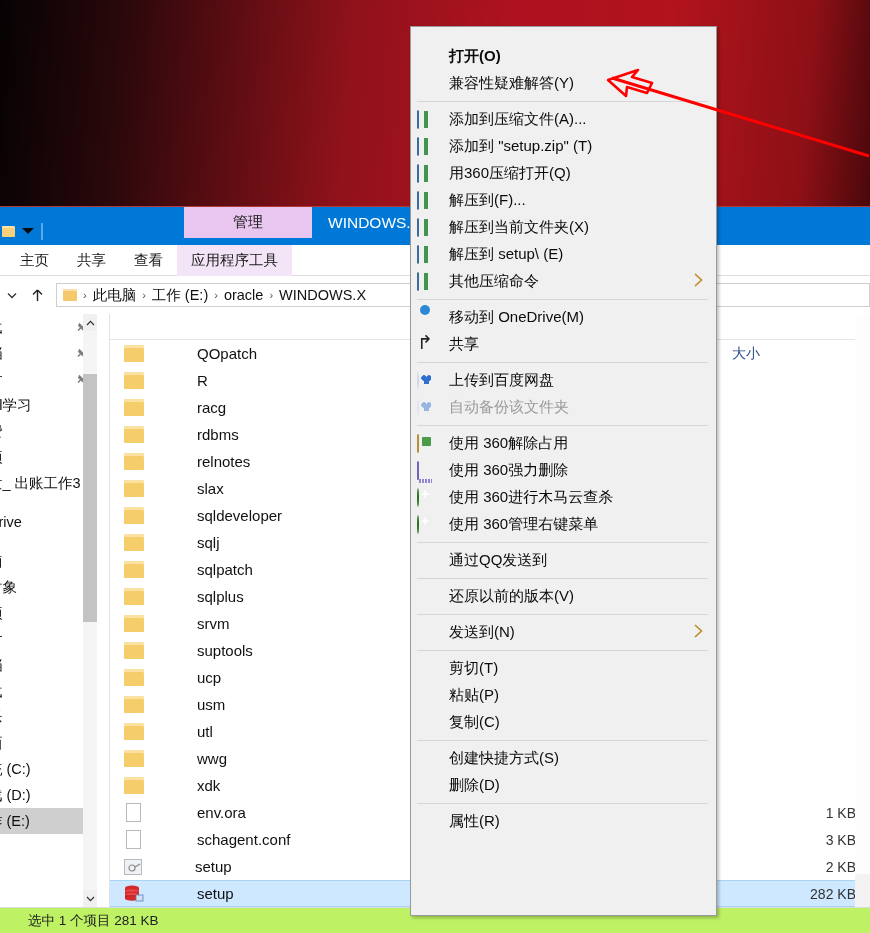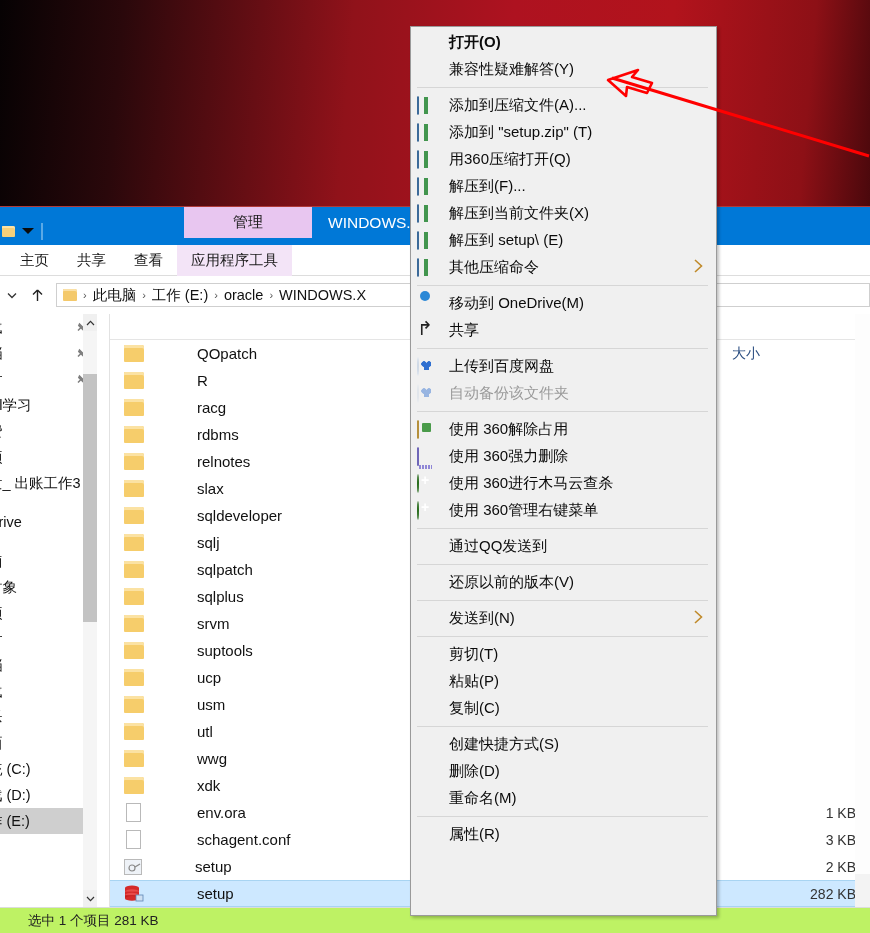"打开(O)" #ctxmenu { padding: 2px 0 -> 16px 0 }
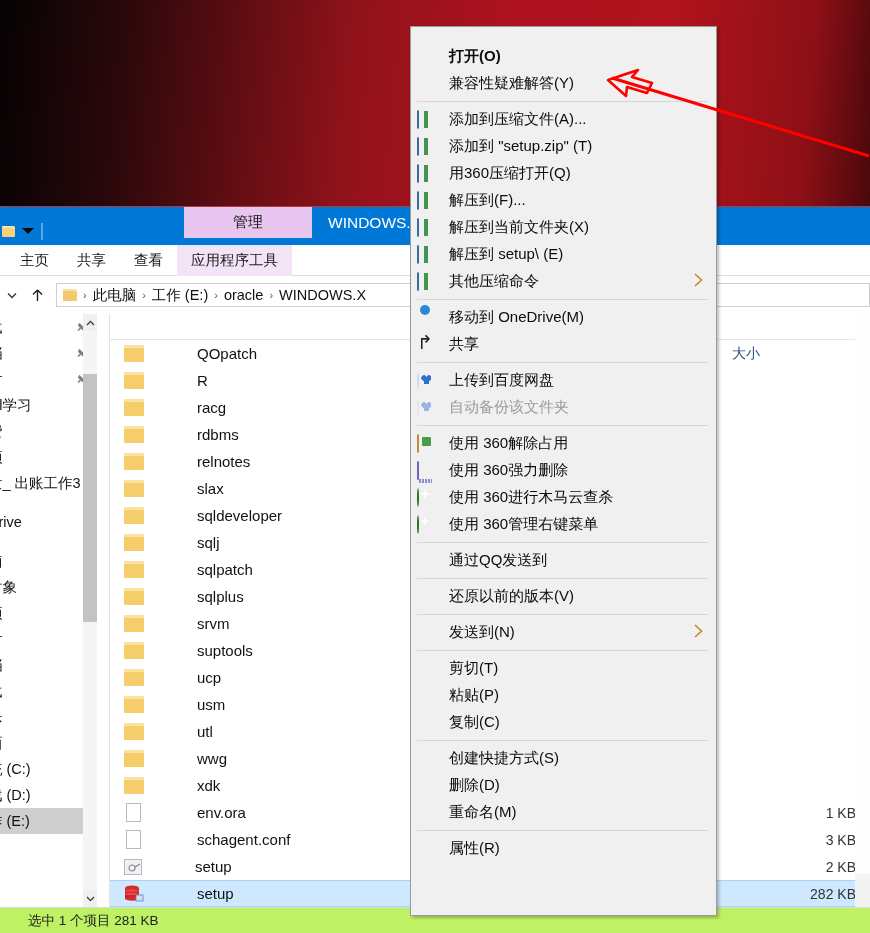"重命名(M)" div.mi { html: <div> <span></span> <span>重命名(M)</span> </div> -> none }
